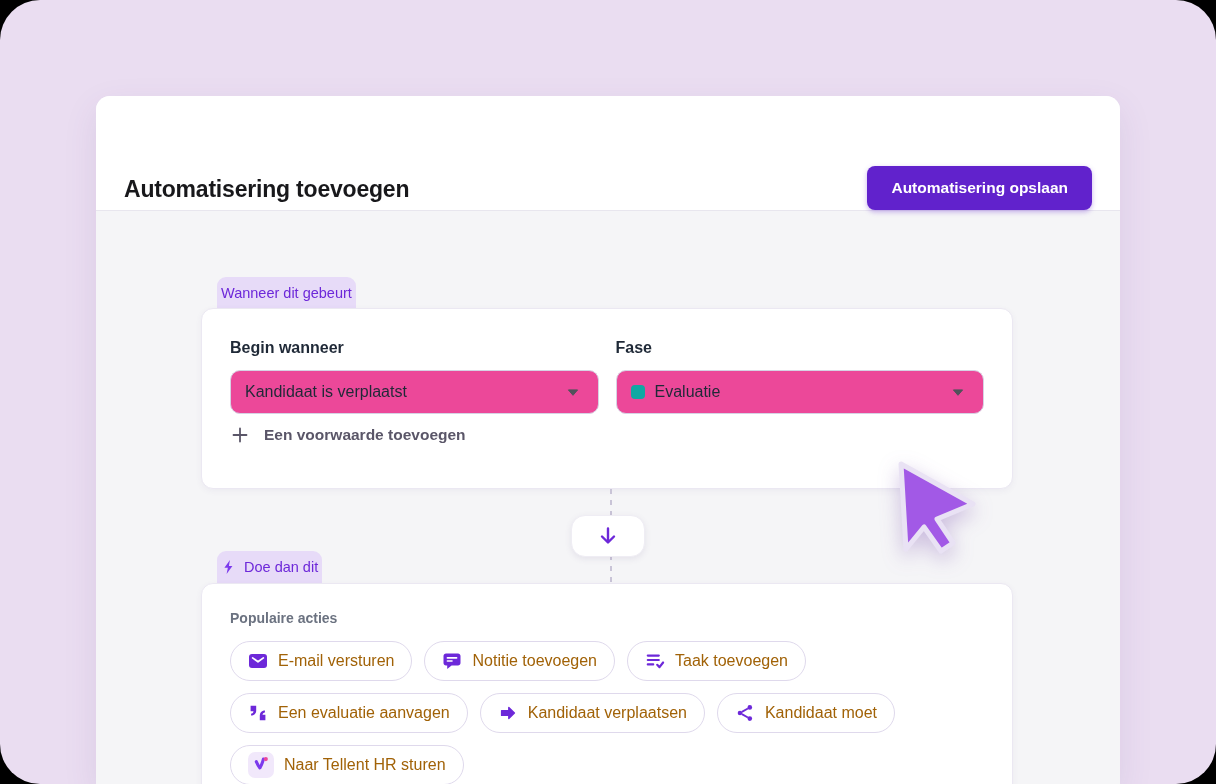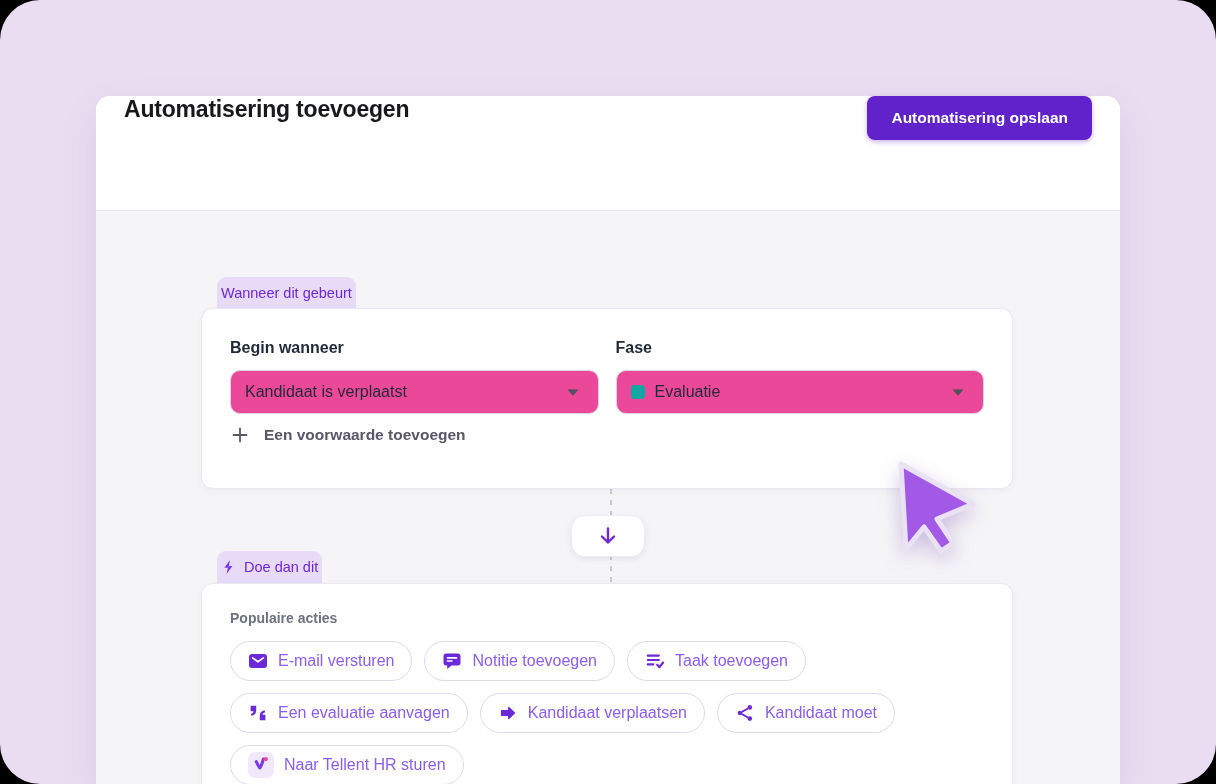"Automatisering toevoegen" .modal-header { align-items: flex-start -> flex-end }
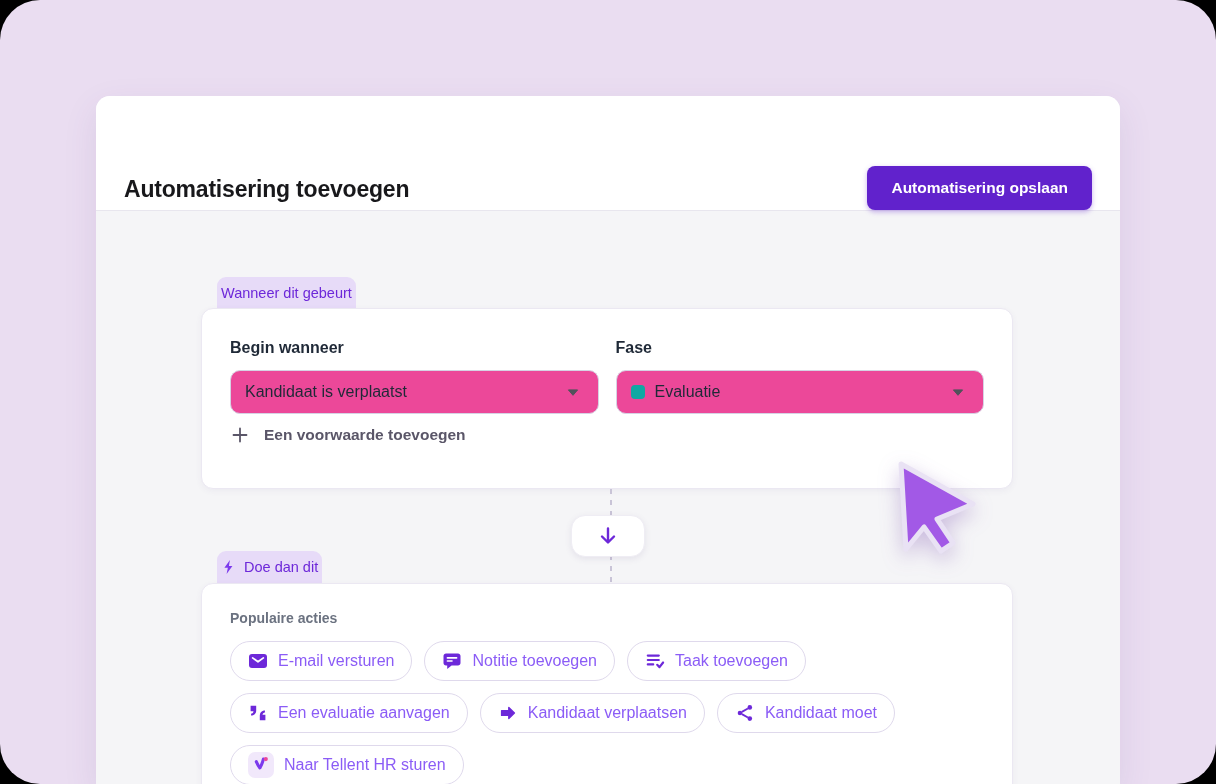"E-mail versturen" .chip { color: #8b5cf6 -> #a16207 }
